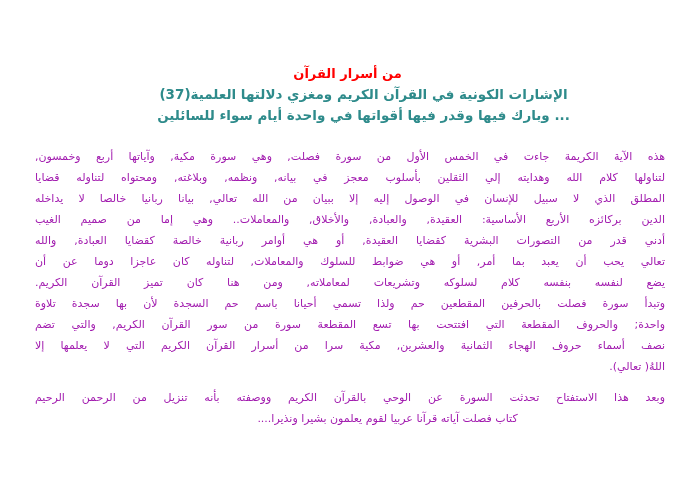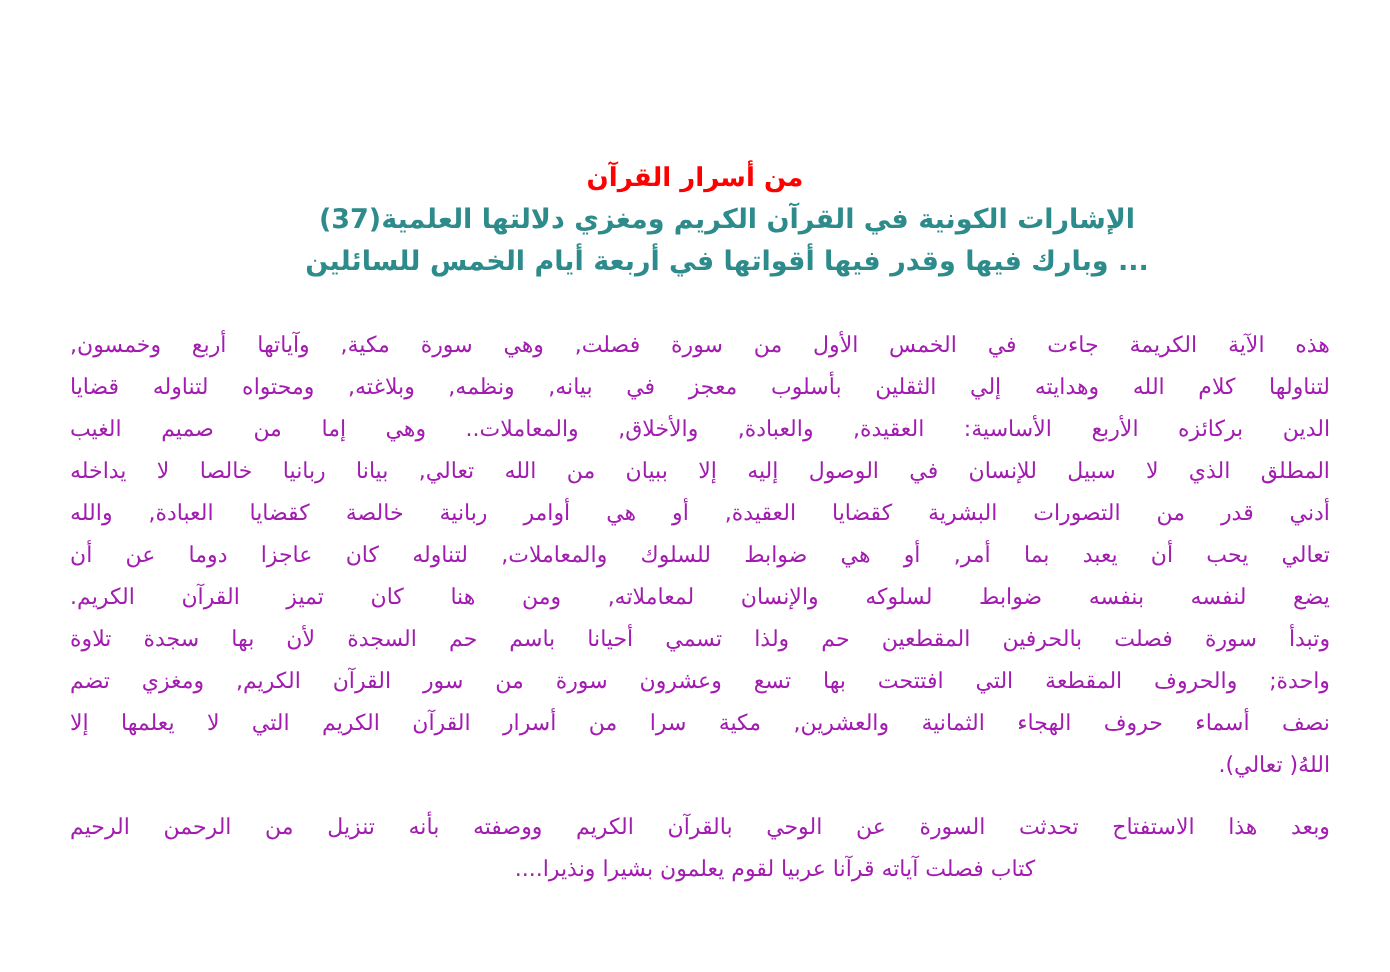"من أسرار القرآن" .doc-header { padding-top: 80px -> 64px }
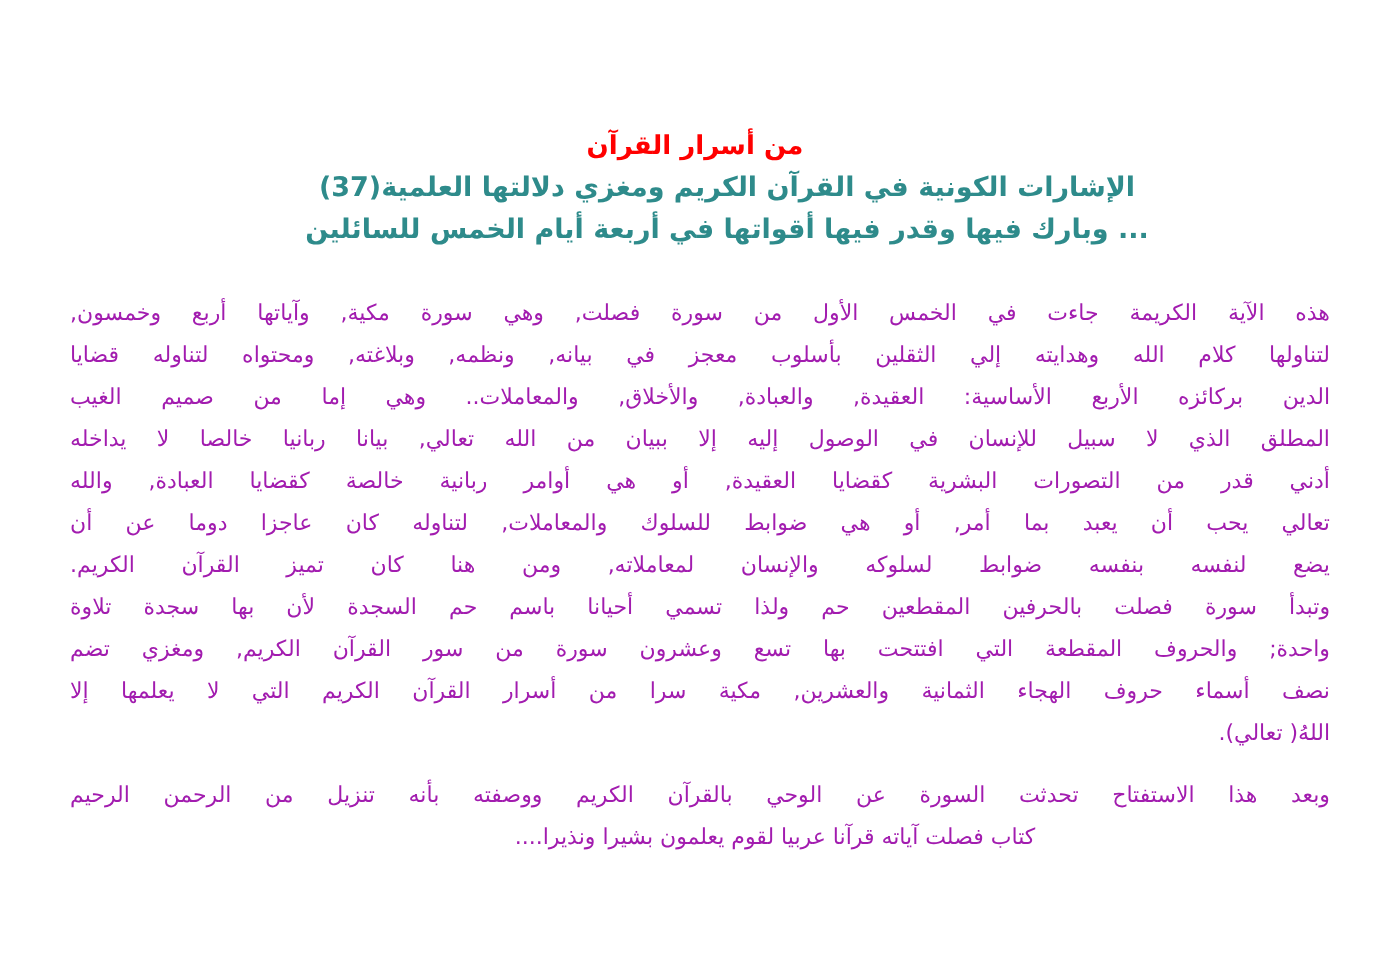"... وبارك فيها وقدر فيها" div.doc-subtitle { text: أربعة أيام الخمس -> واحدة أيام سواء }
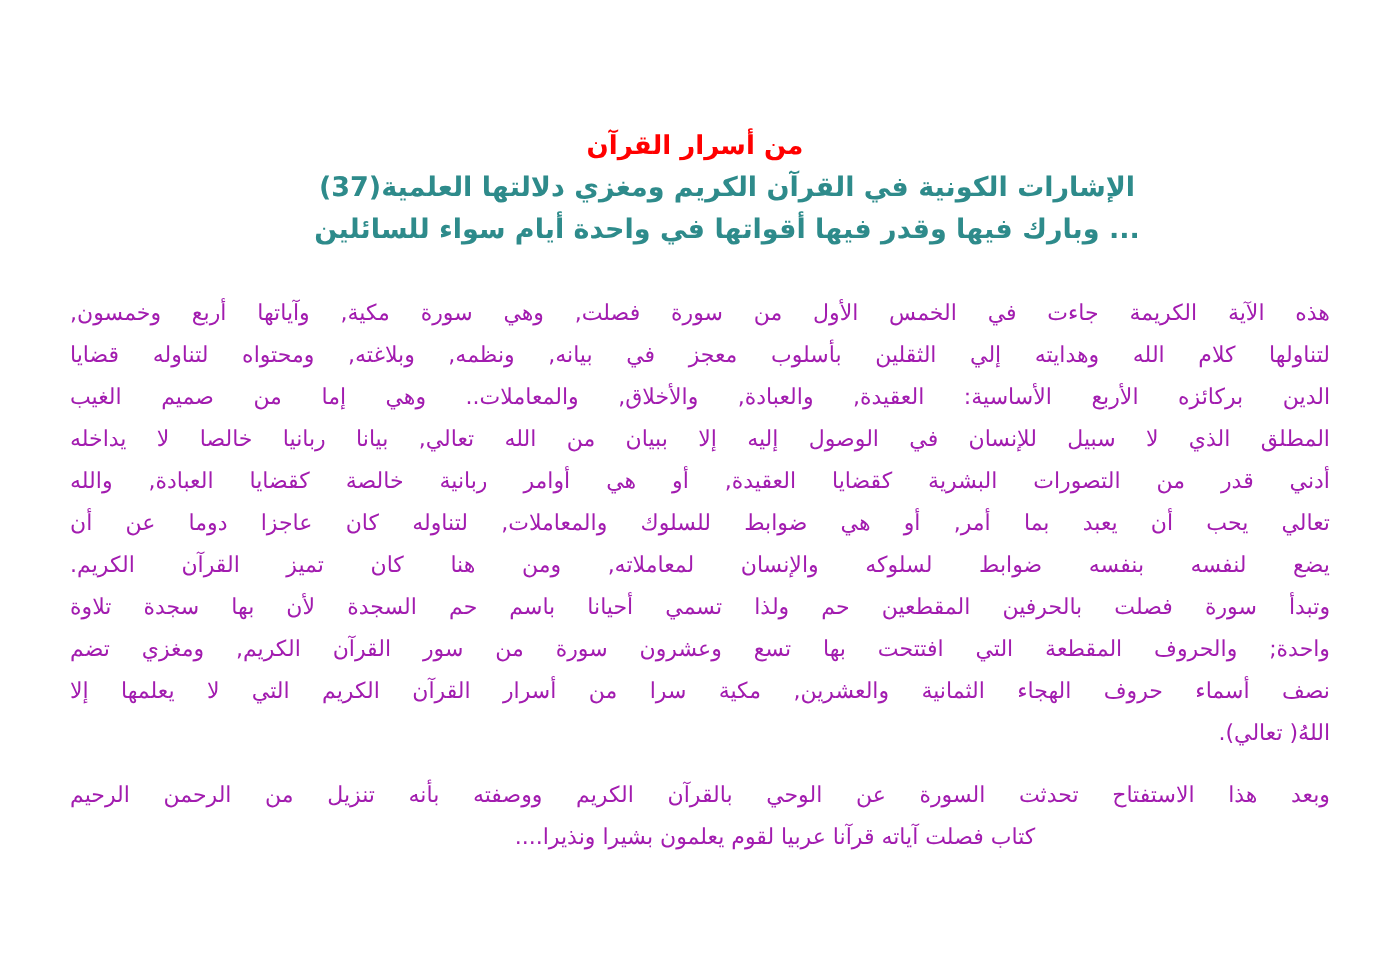"الدين بركائزه الأربع الأساسية: العقيدة," div.text-line { order: before "المطلق الذي لا سبيل للإنسان" -> after "المطلق الذي لا سبيل للإنسان" }
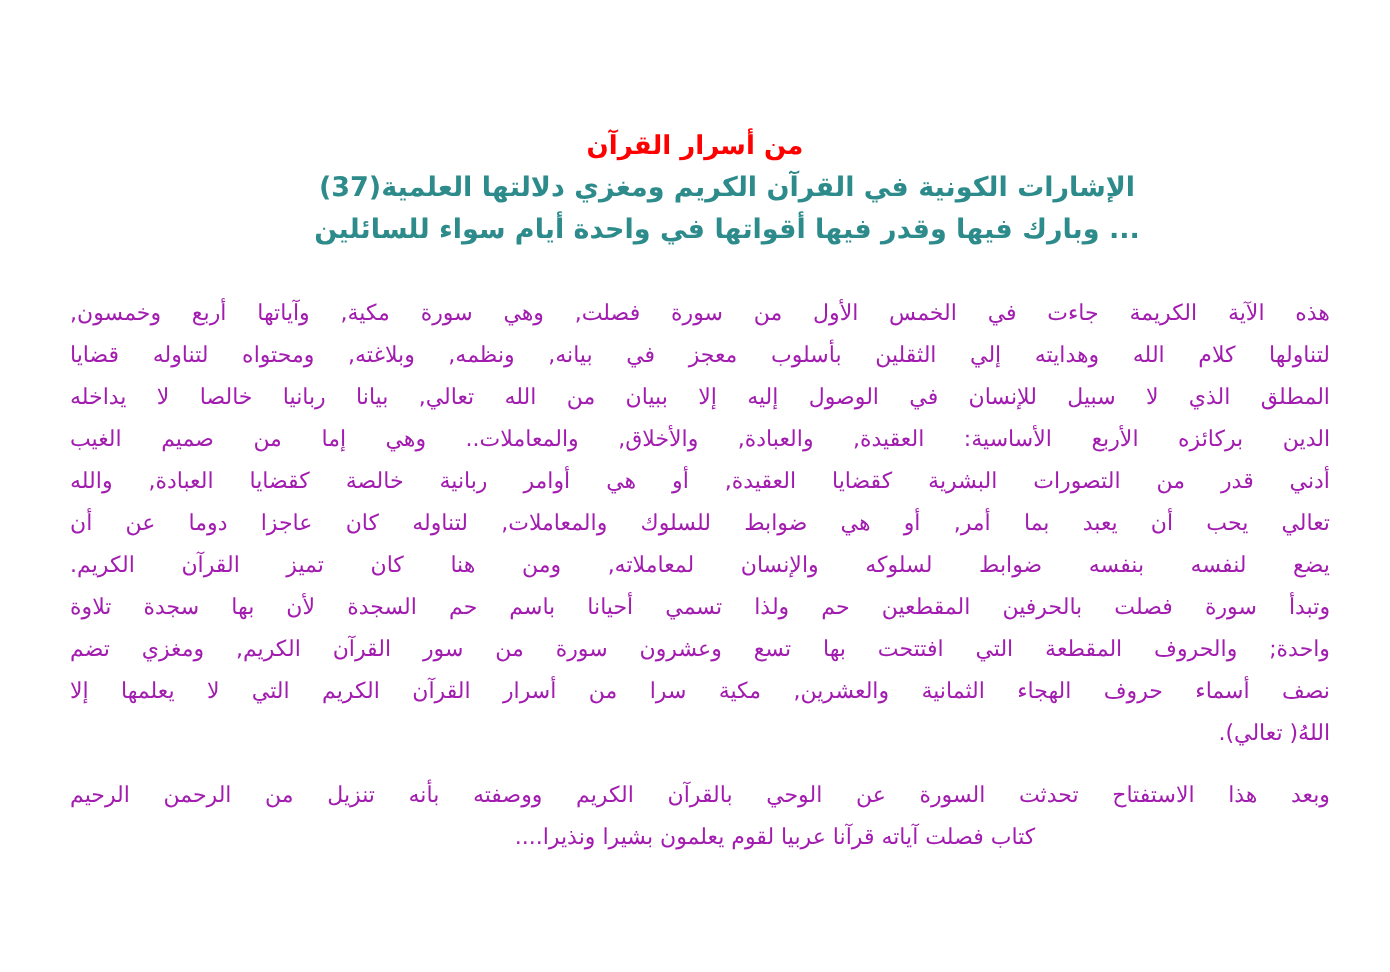"يضع لنفسه بنفسه ضوابط لسلوكه" div.text-line { text: ضوابط لسلوكه والإنسان -> كلام لسلوكه وتشريعات }
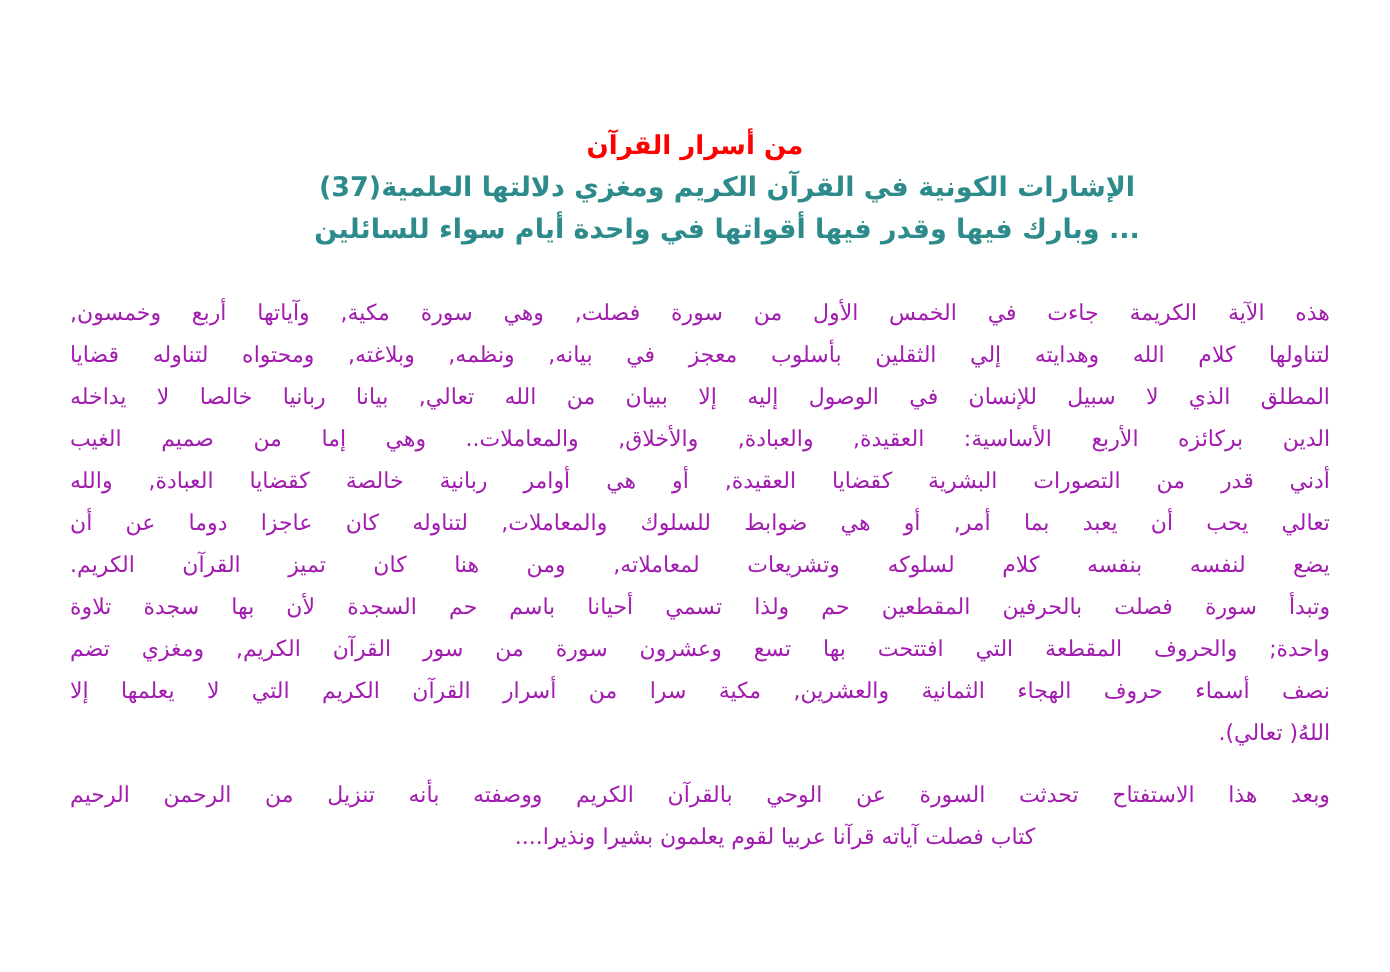"واحدة; والحروف المقطعة التي افتتحت" div.text-line { text: وعشرون سورة من سور القرآن الكريم, ومغزي -> المقطعة سورة من سور القرآن الكريم, والتي }
